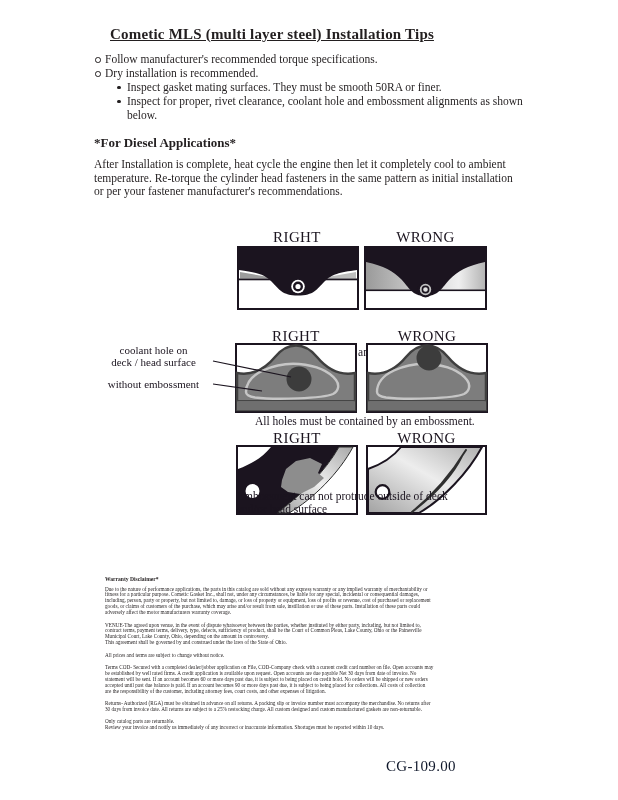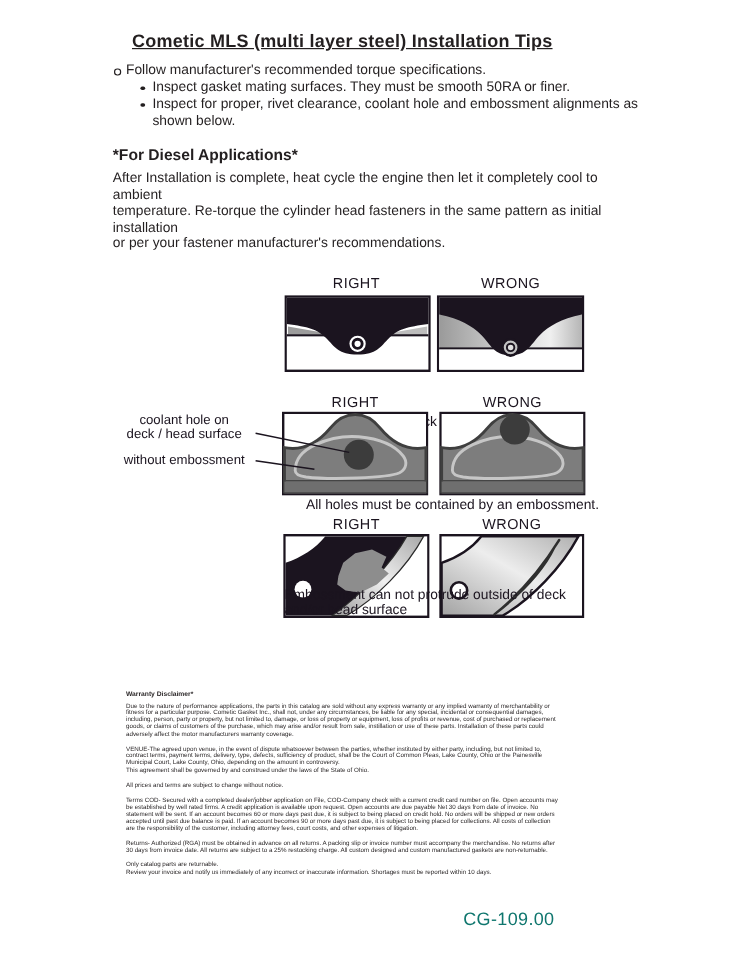"Cometic MLS (multi layer steel)" .page { font-family: Liberation Sans, sans-serif -> Liberation Serif, serif }
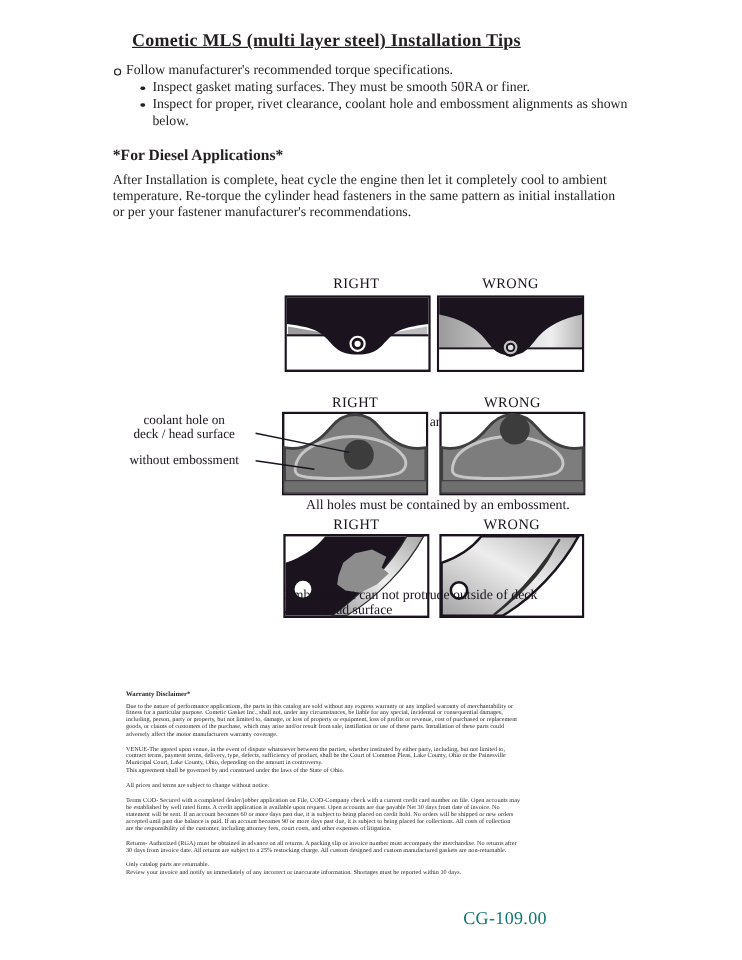"Dry installation is recommended." div.b1 { html: none -> <div>Dry installation is recommended.</div> }
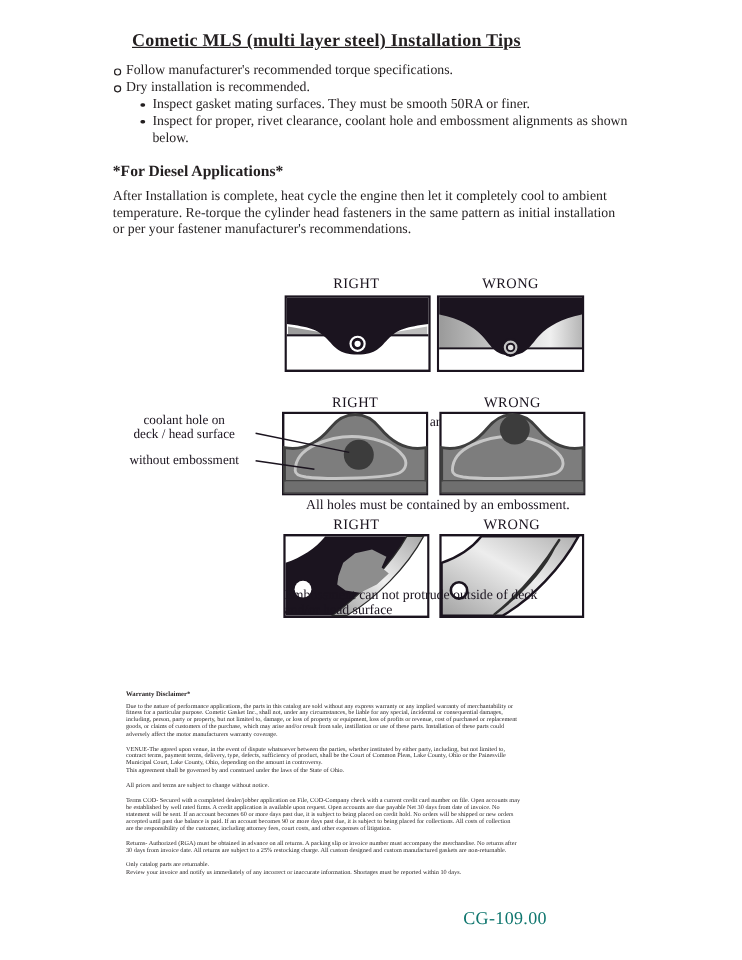"RIGHT" .dlabel { font-size: 12px -> 15px }
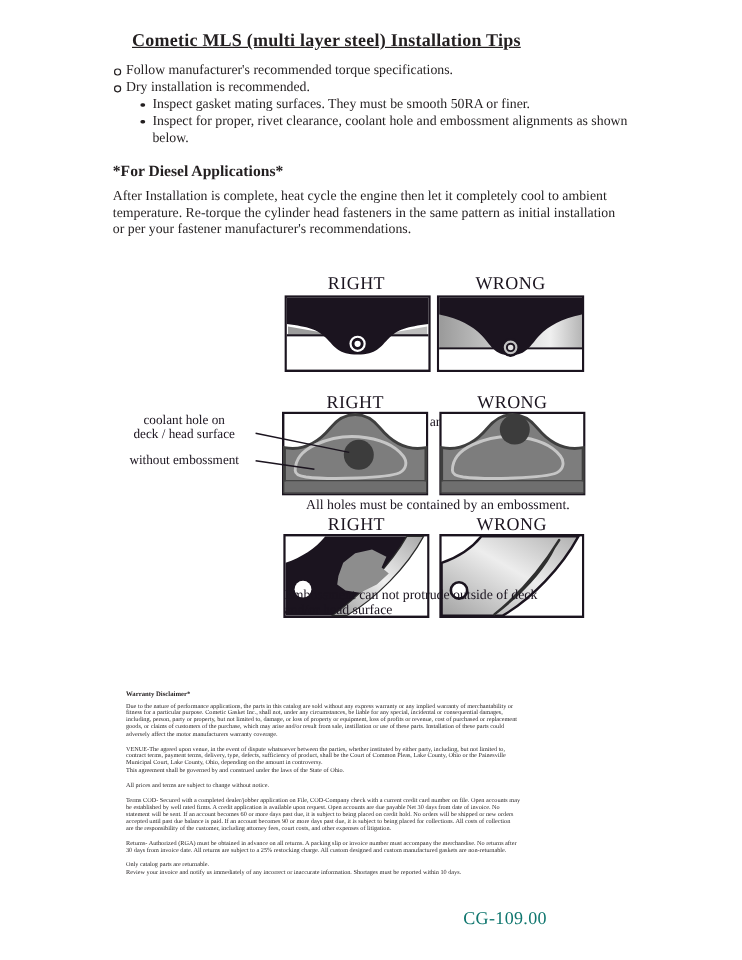"CG-109.00" .pagecode { color: #0f766e -> #0f172a }
